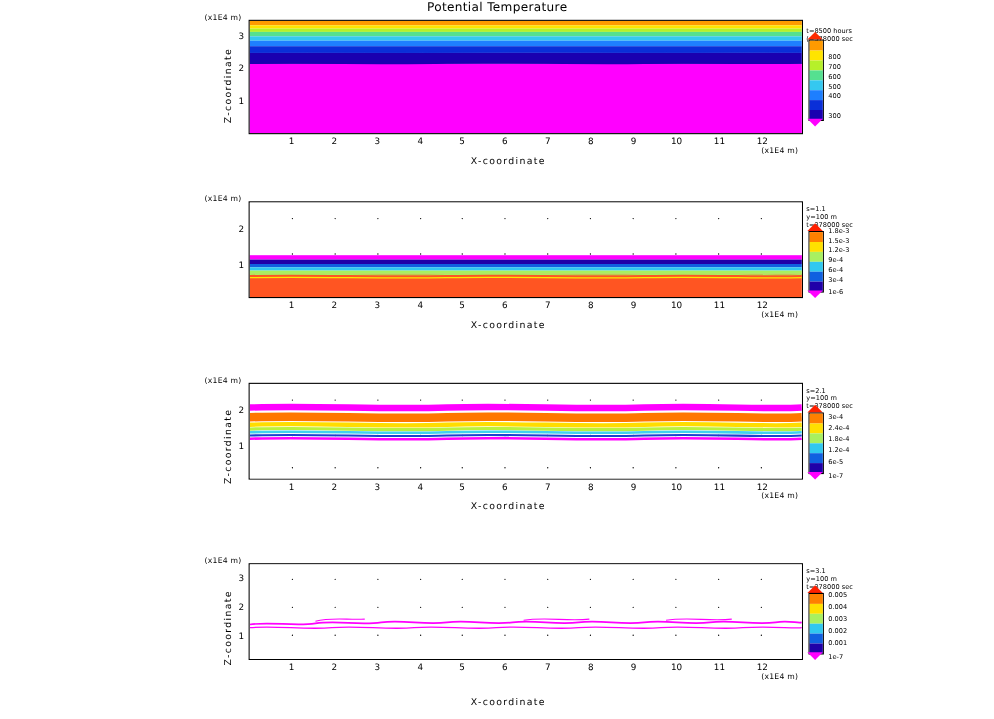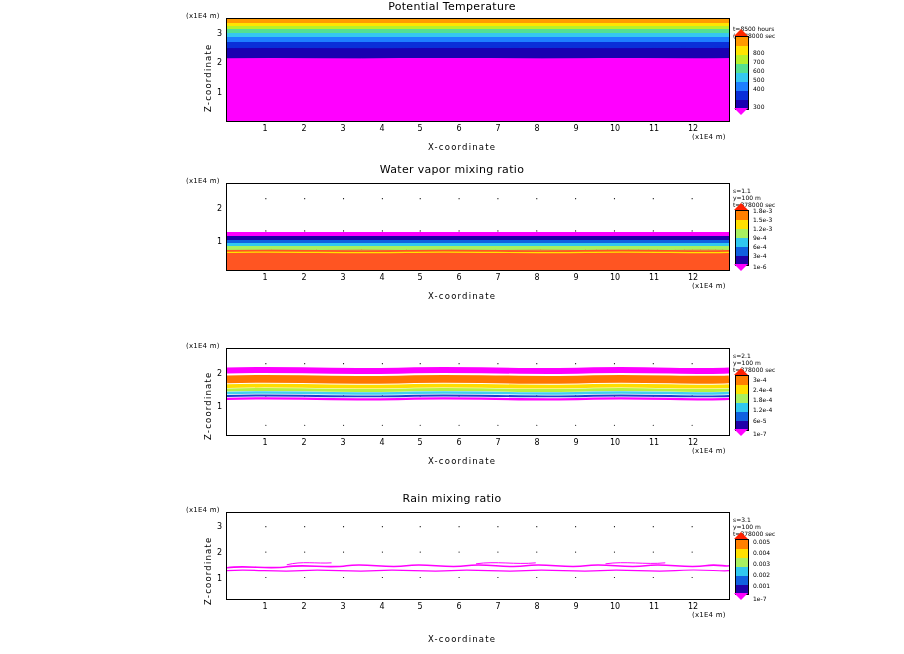"Water vapor mixing ratio" div.panel-title { html: <div>Water vapor mixing ratio</div> -> none }
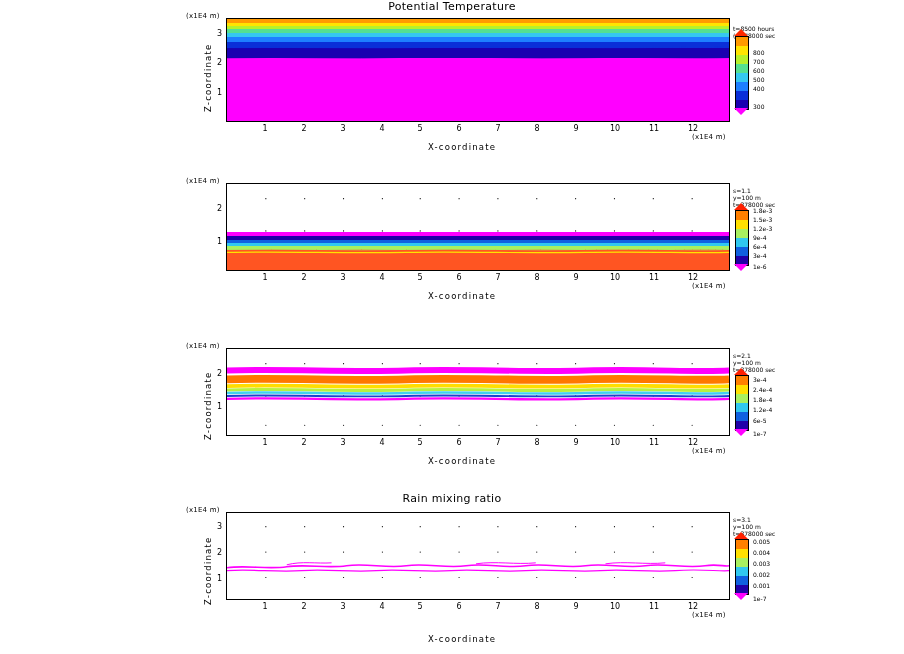"Rain mixing ratio" div.panel-title { html: <div>Rain mixing ratio</div> -> none }
